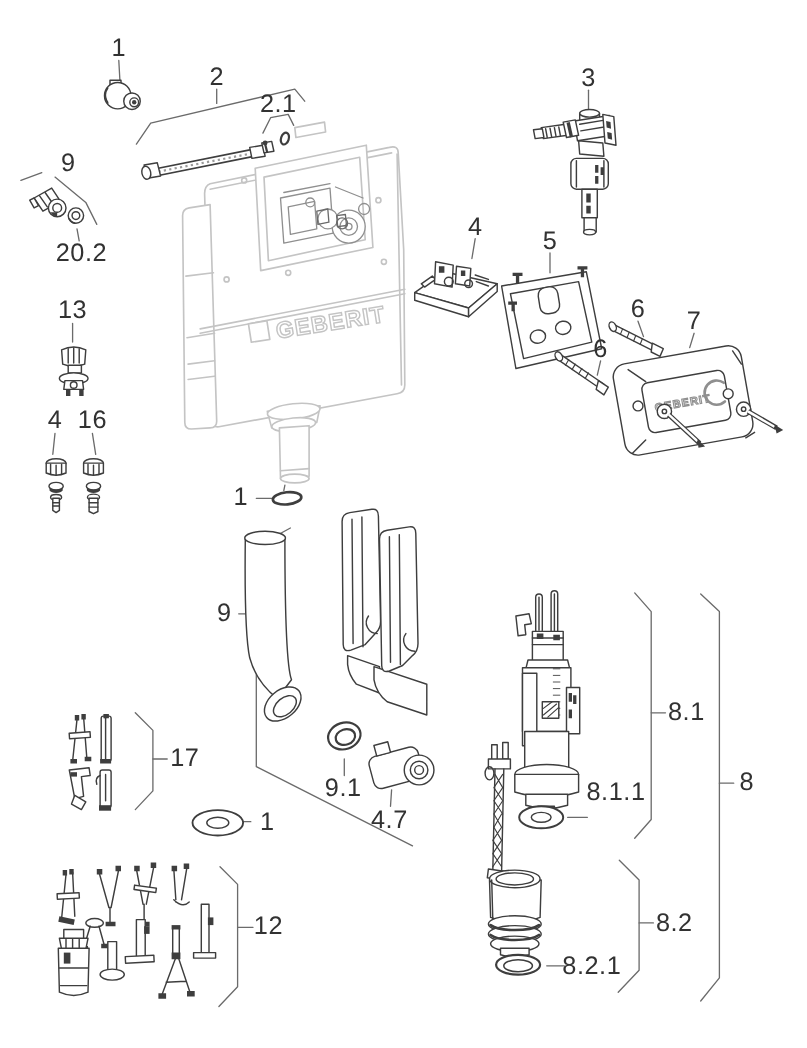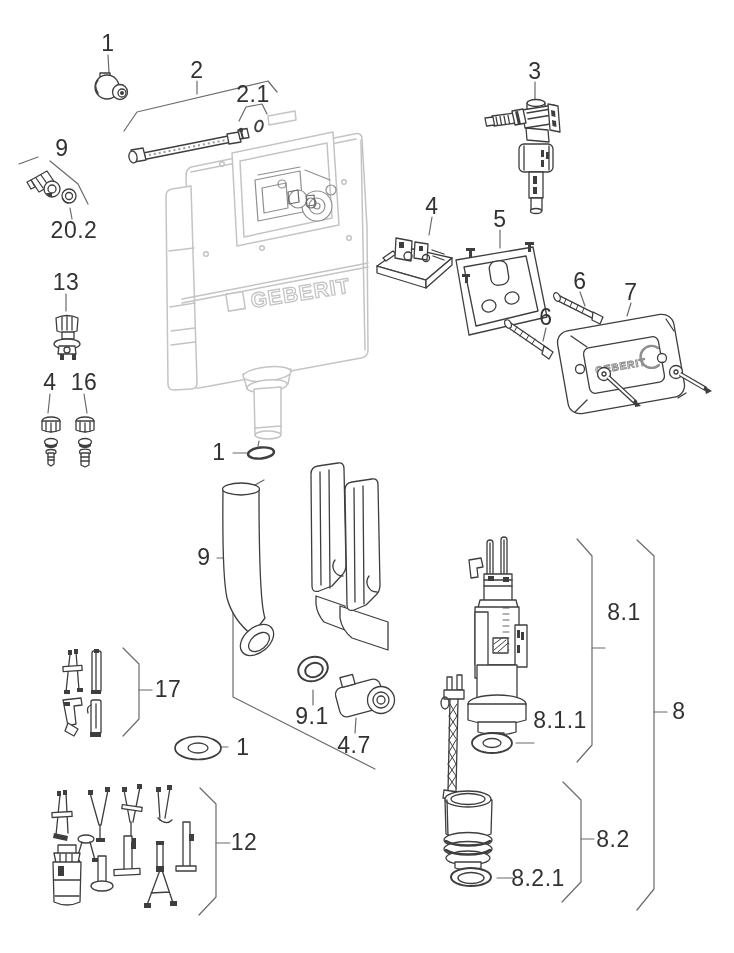"8.1" span.callout { top: 612px -> 647px }
